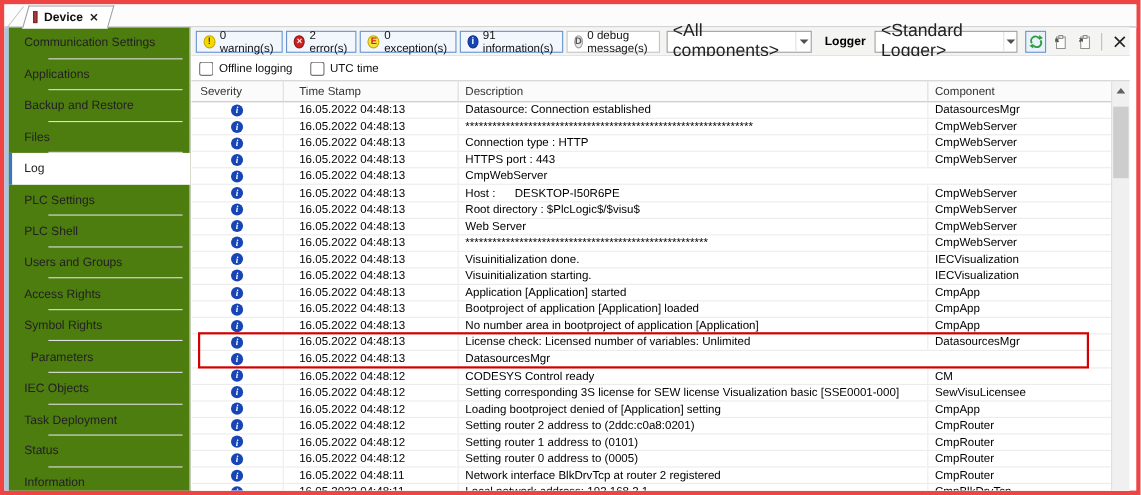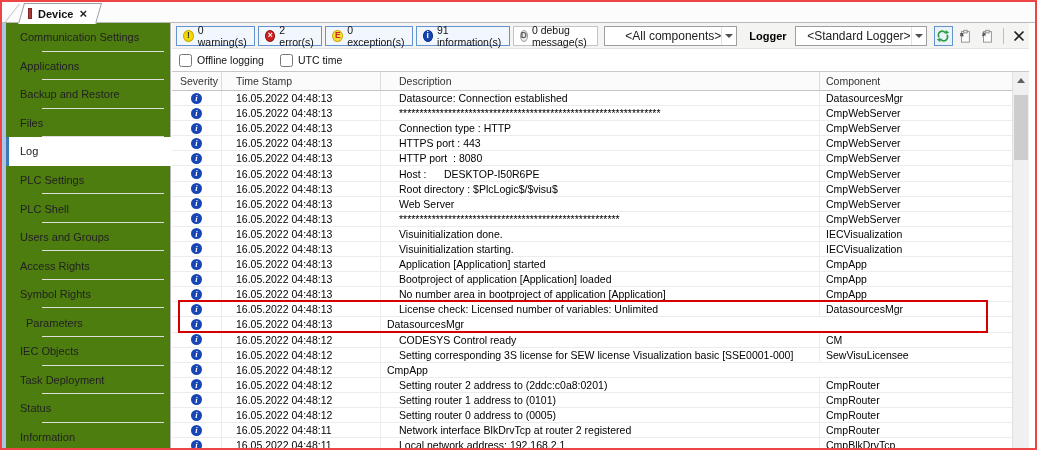"Device" #app { border: 2px solid #ef4444 -> 4px solid #ef4444 }
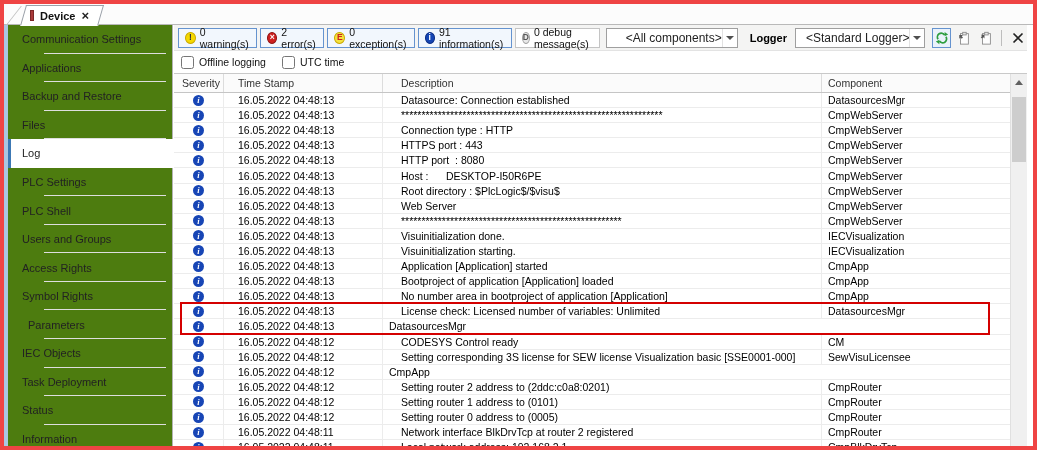"<All components>" .combo { font-size: 12px -> 16px; justify-content: flex-end -> flex-start }
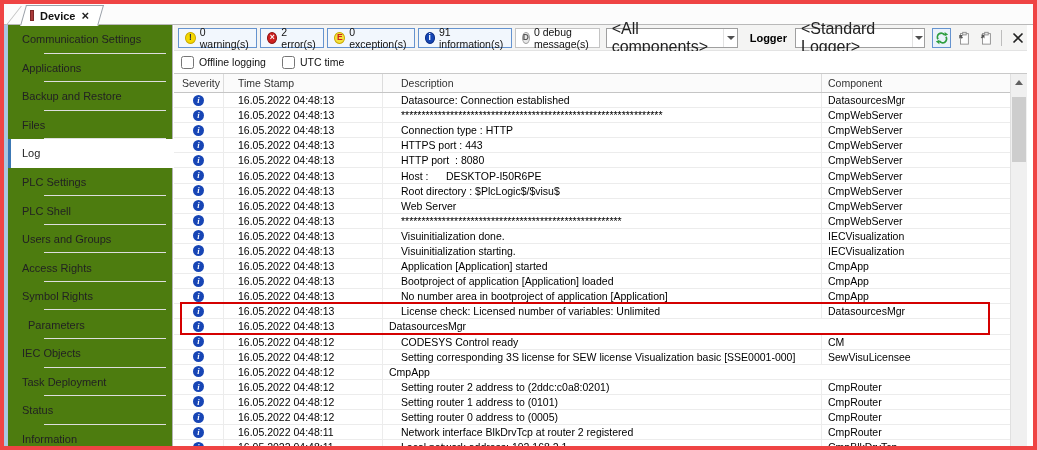"Severity" .c-sev { width: 50px -> 84px }
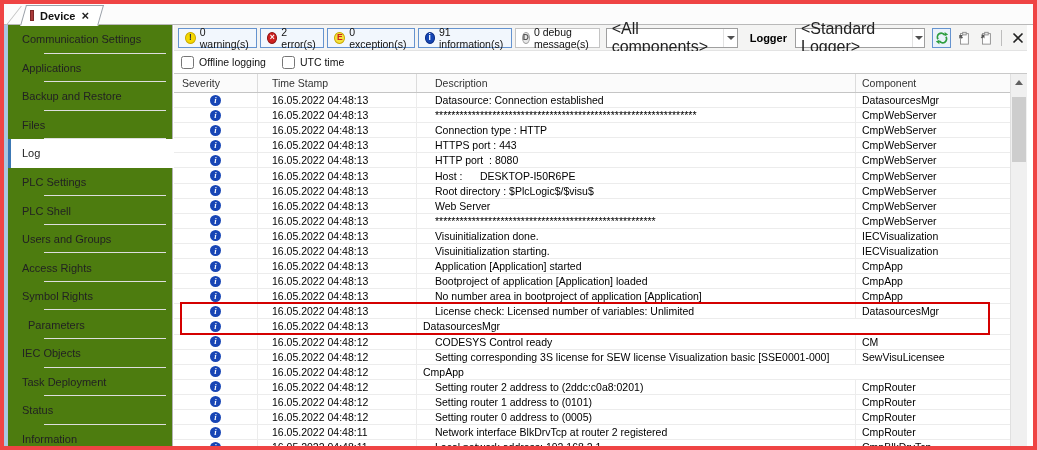"Description" .c-desc { margin-left: 12px -> none }
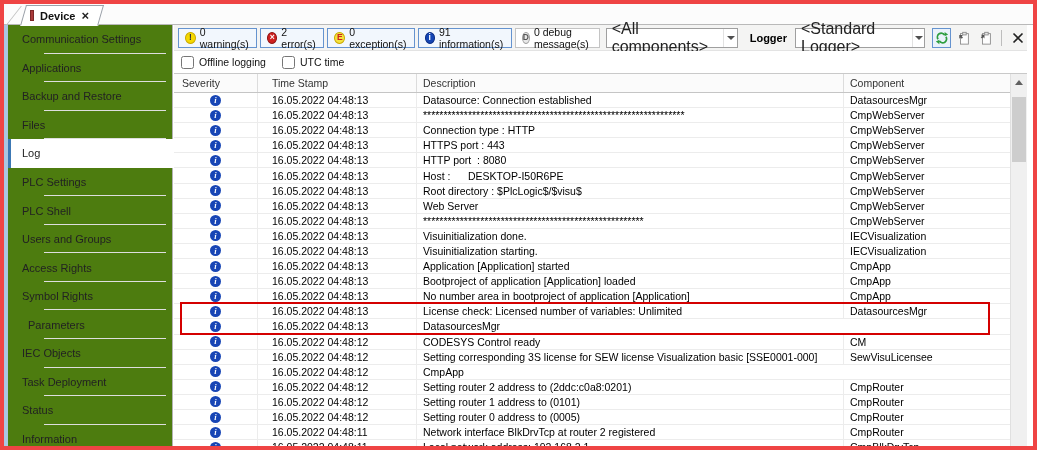"HTTP port : 8080" div.cell { html: <div>HTTP port : 8080</div> -> none }
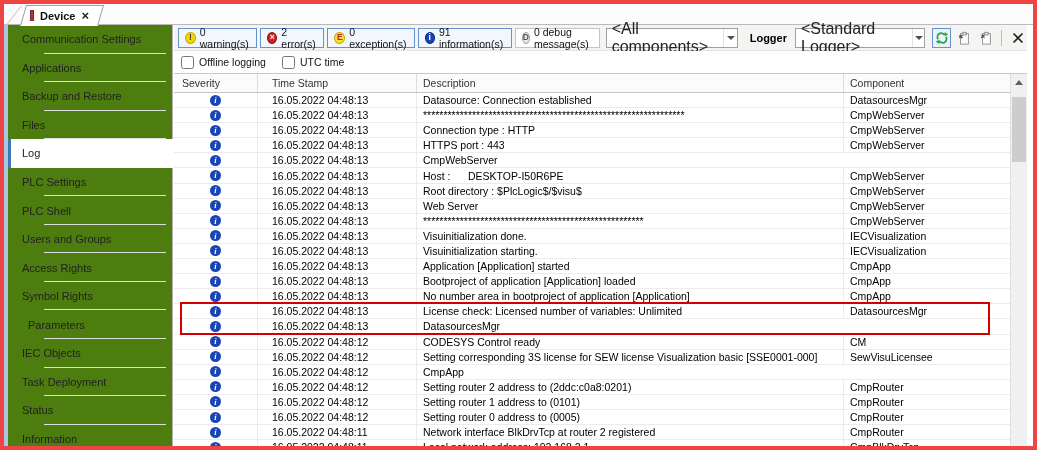"Loading bootproject denied of" div.cell { html: none -> <div>Loading bootproject denied of [Application] setting</div> }
